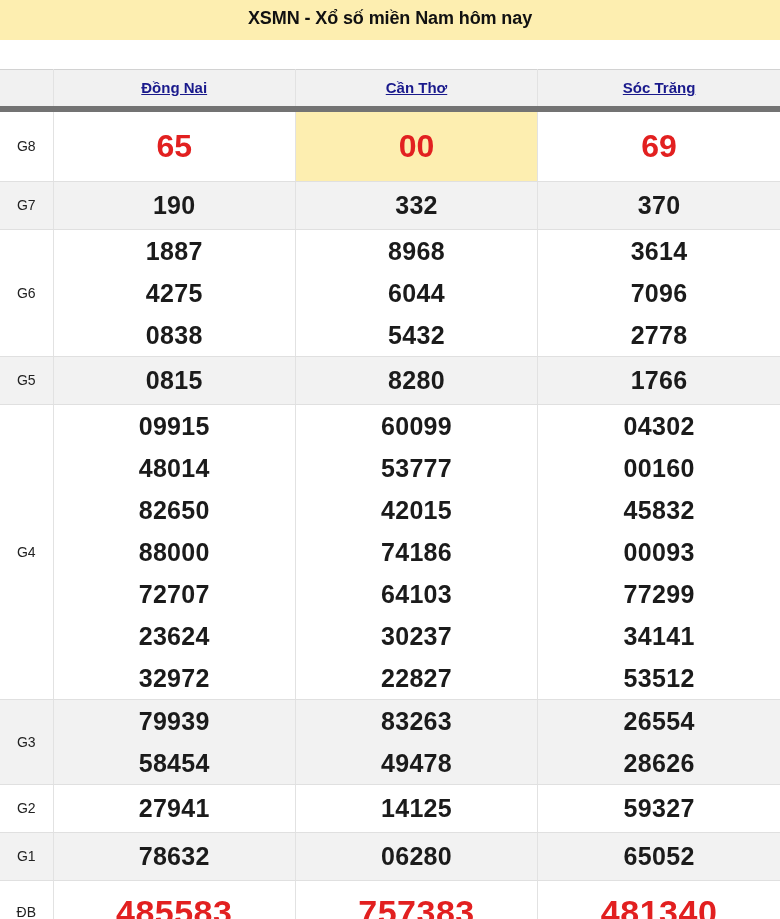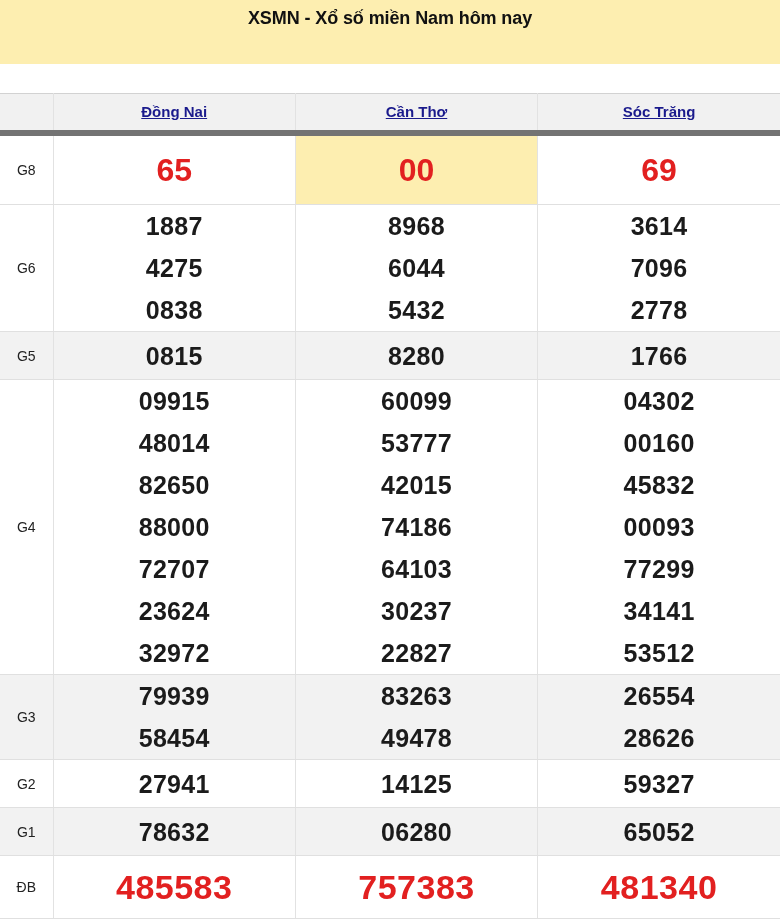"G7" tr.stripe { html: none -> <tr> <td>G7</td> <td> <div> <div>190</div> </div> </td> <td> <div> <div>332</div> </div> </td> <td> <div> <div>370</div> </div> </td> </tr> }
